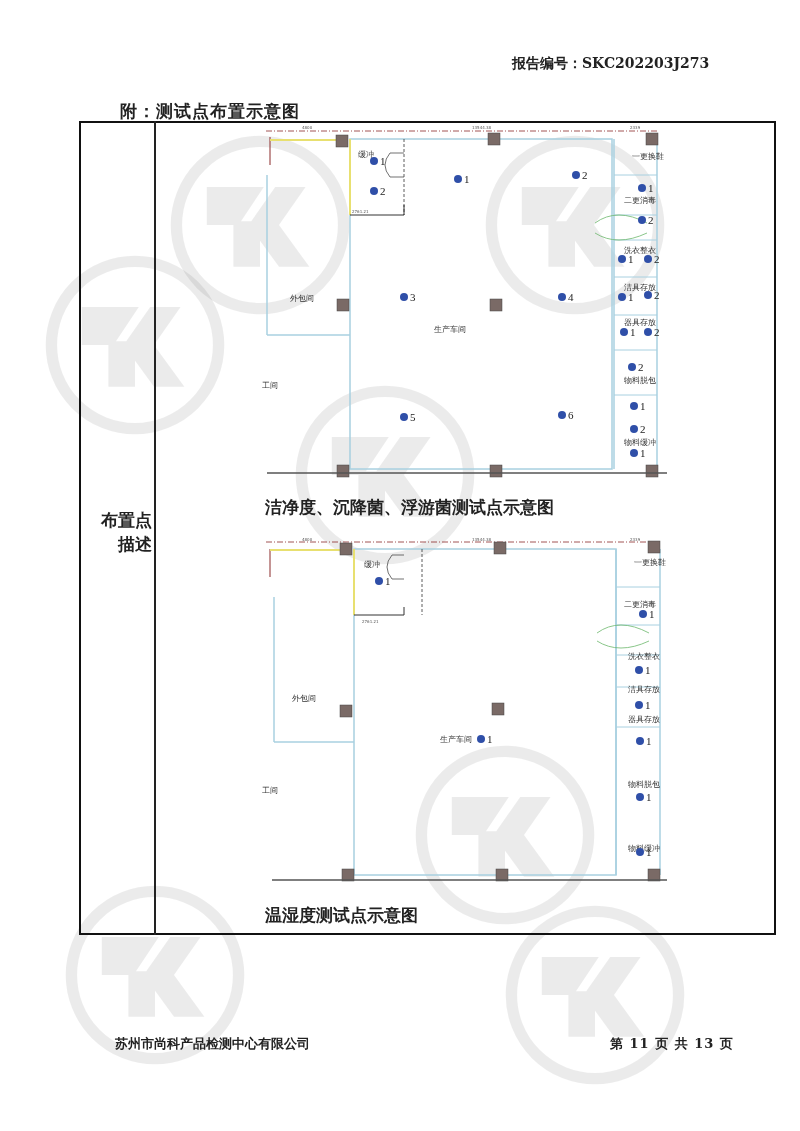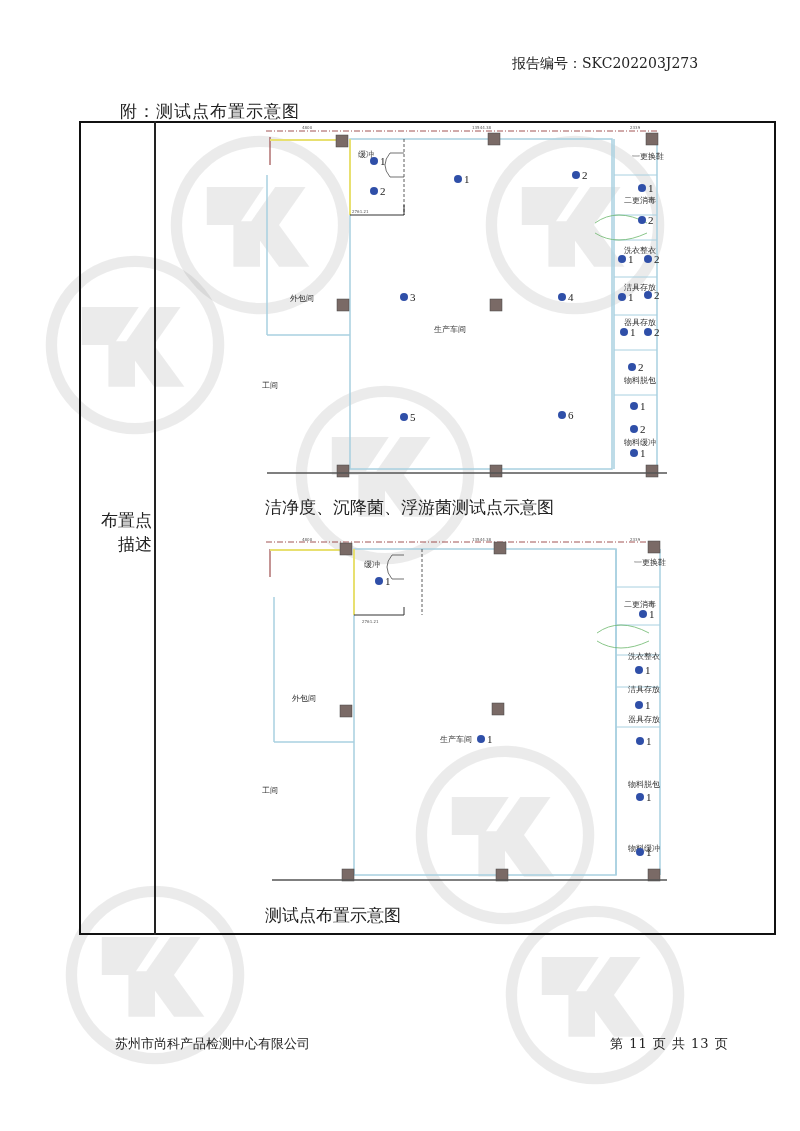"报告编号：SKC202203J273" .abs { font-weight: none -> bold }
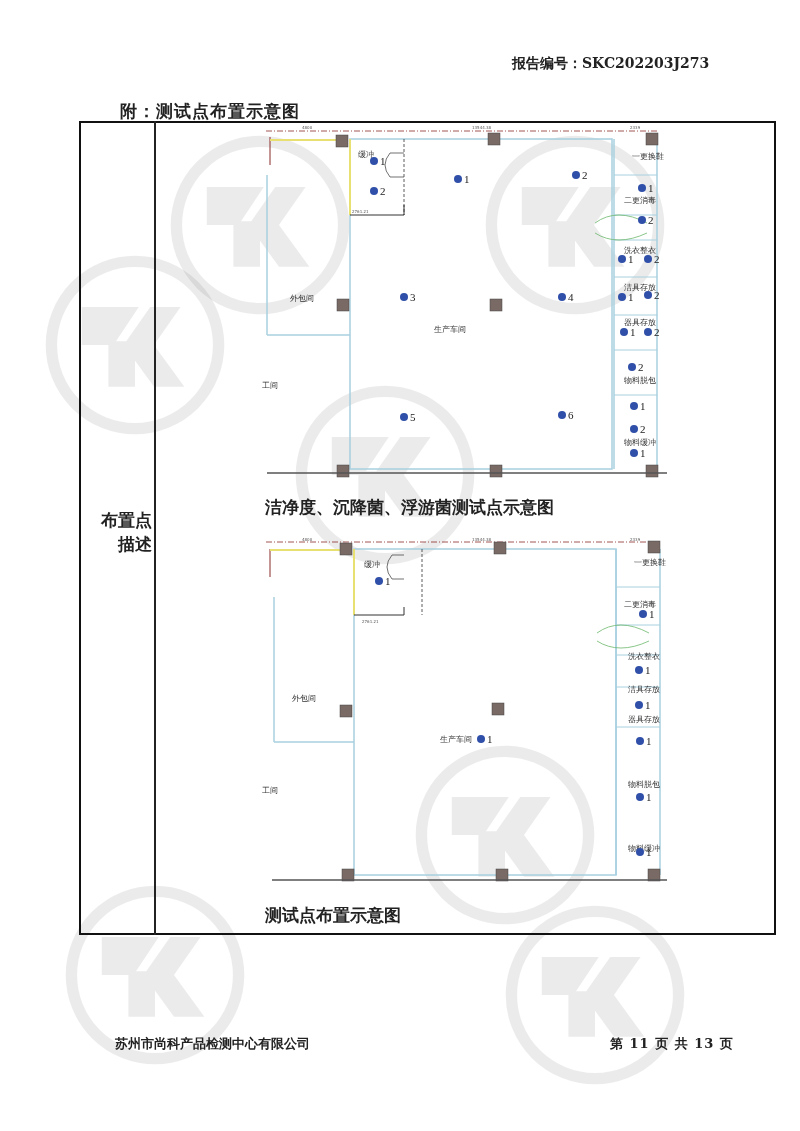"测试点布置示意图" div.abs { text: 测试点布置 -> 温湿度测试点 }
